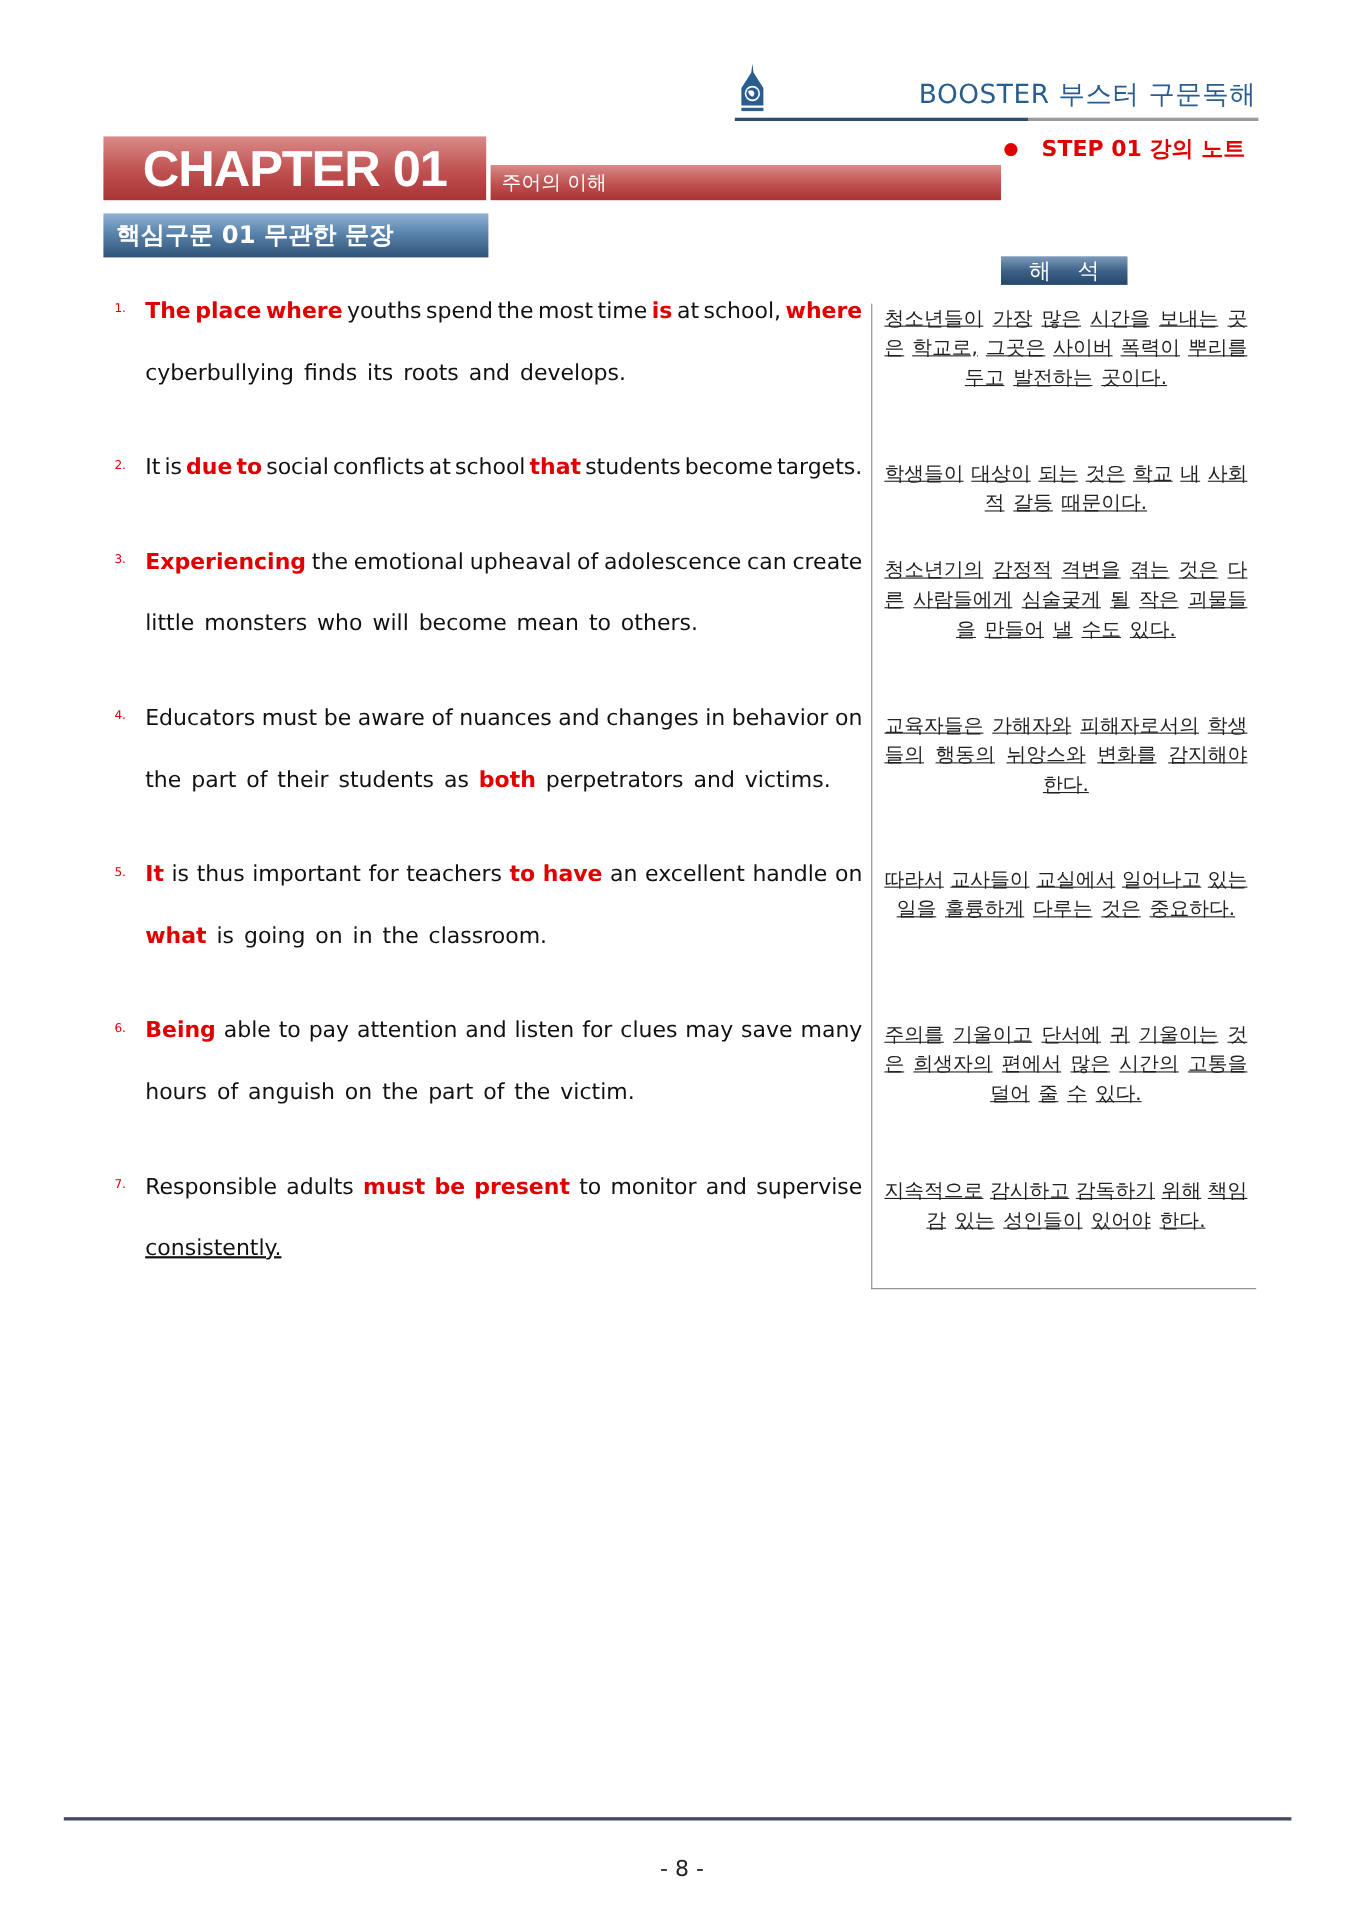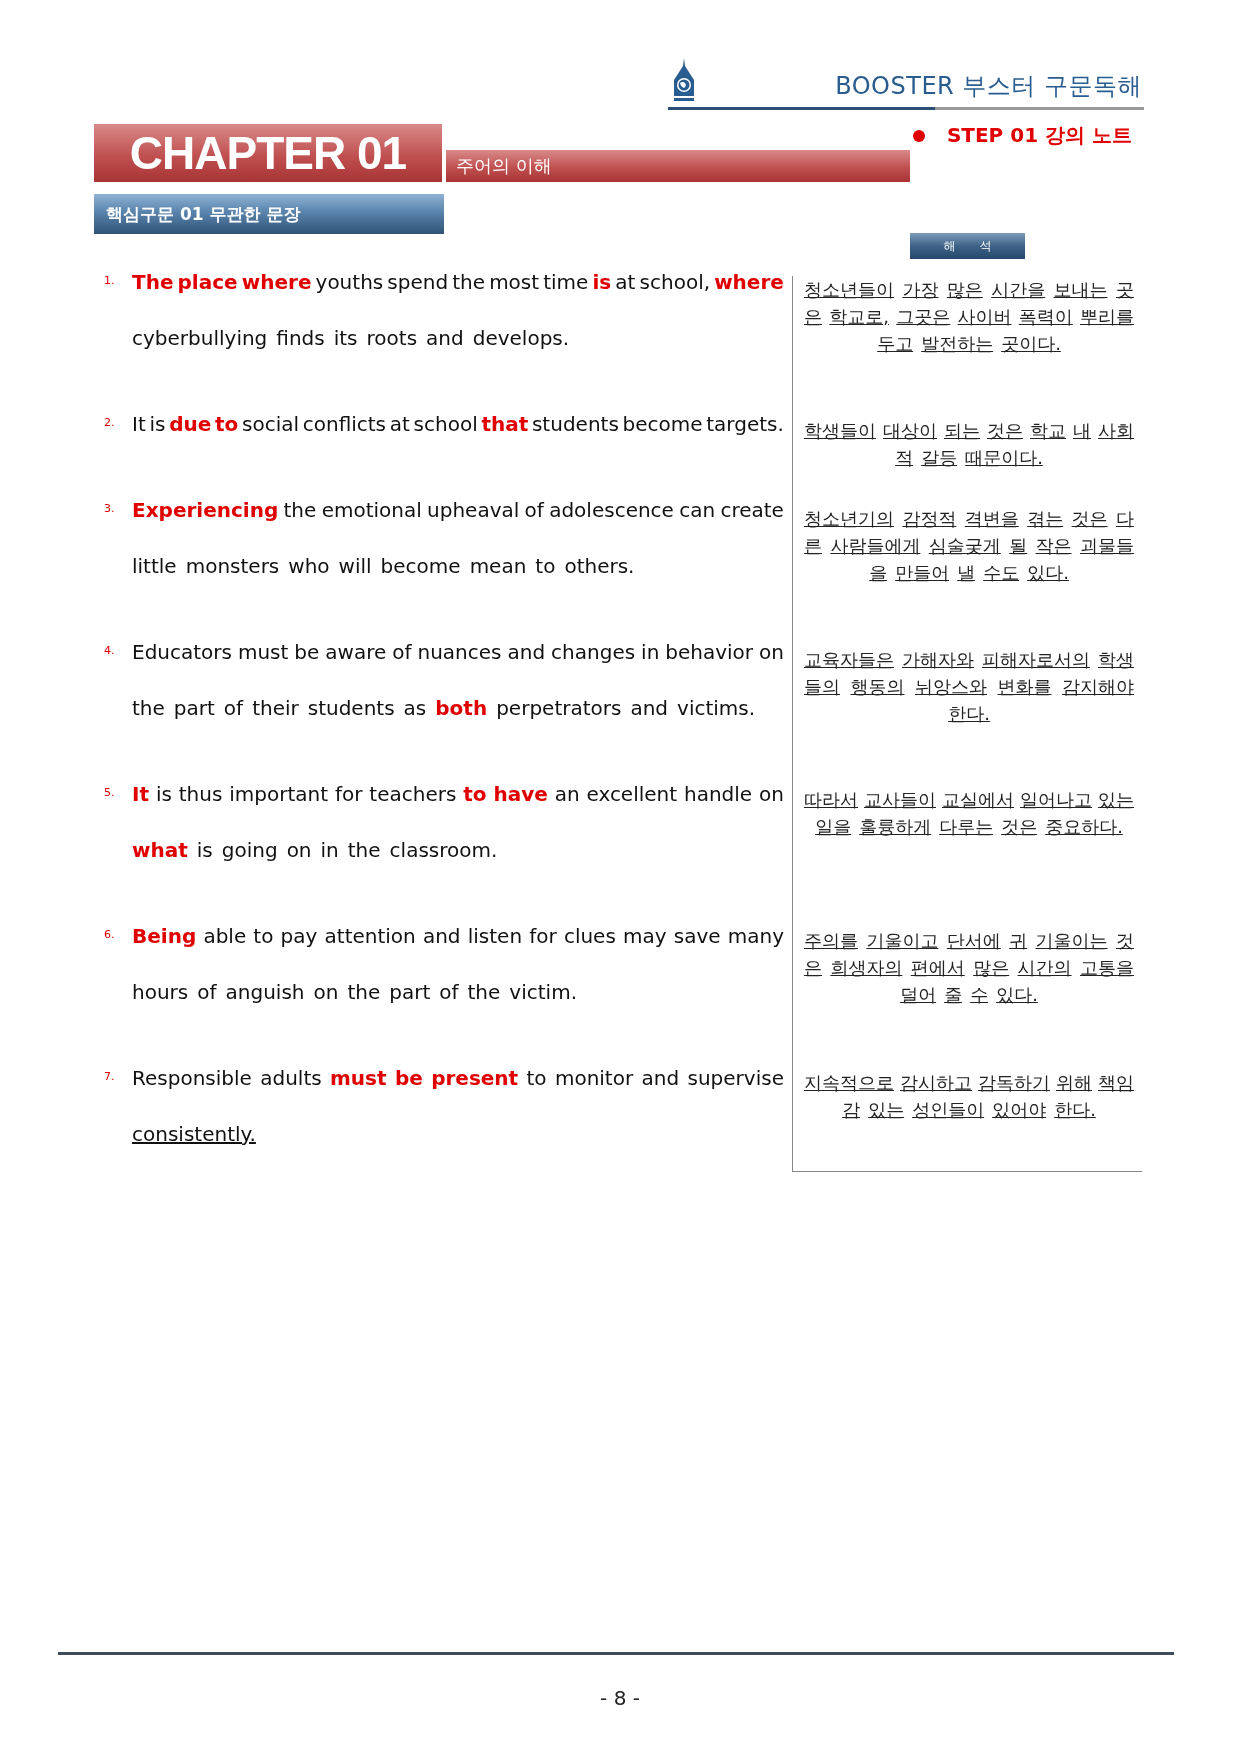"핵심구문 01 무관한 문장" .section-text { font-size: 17px -> 22px }
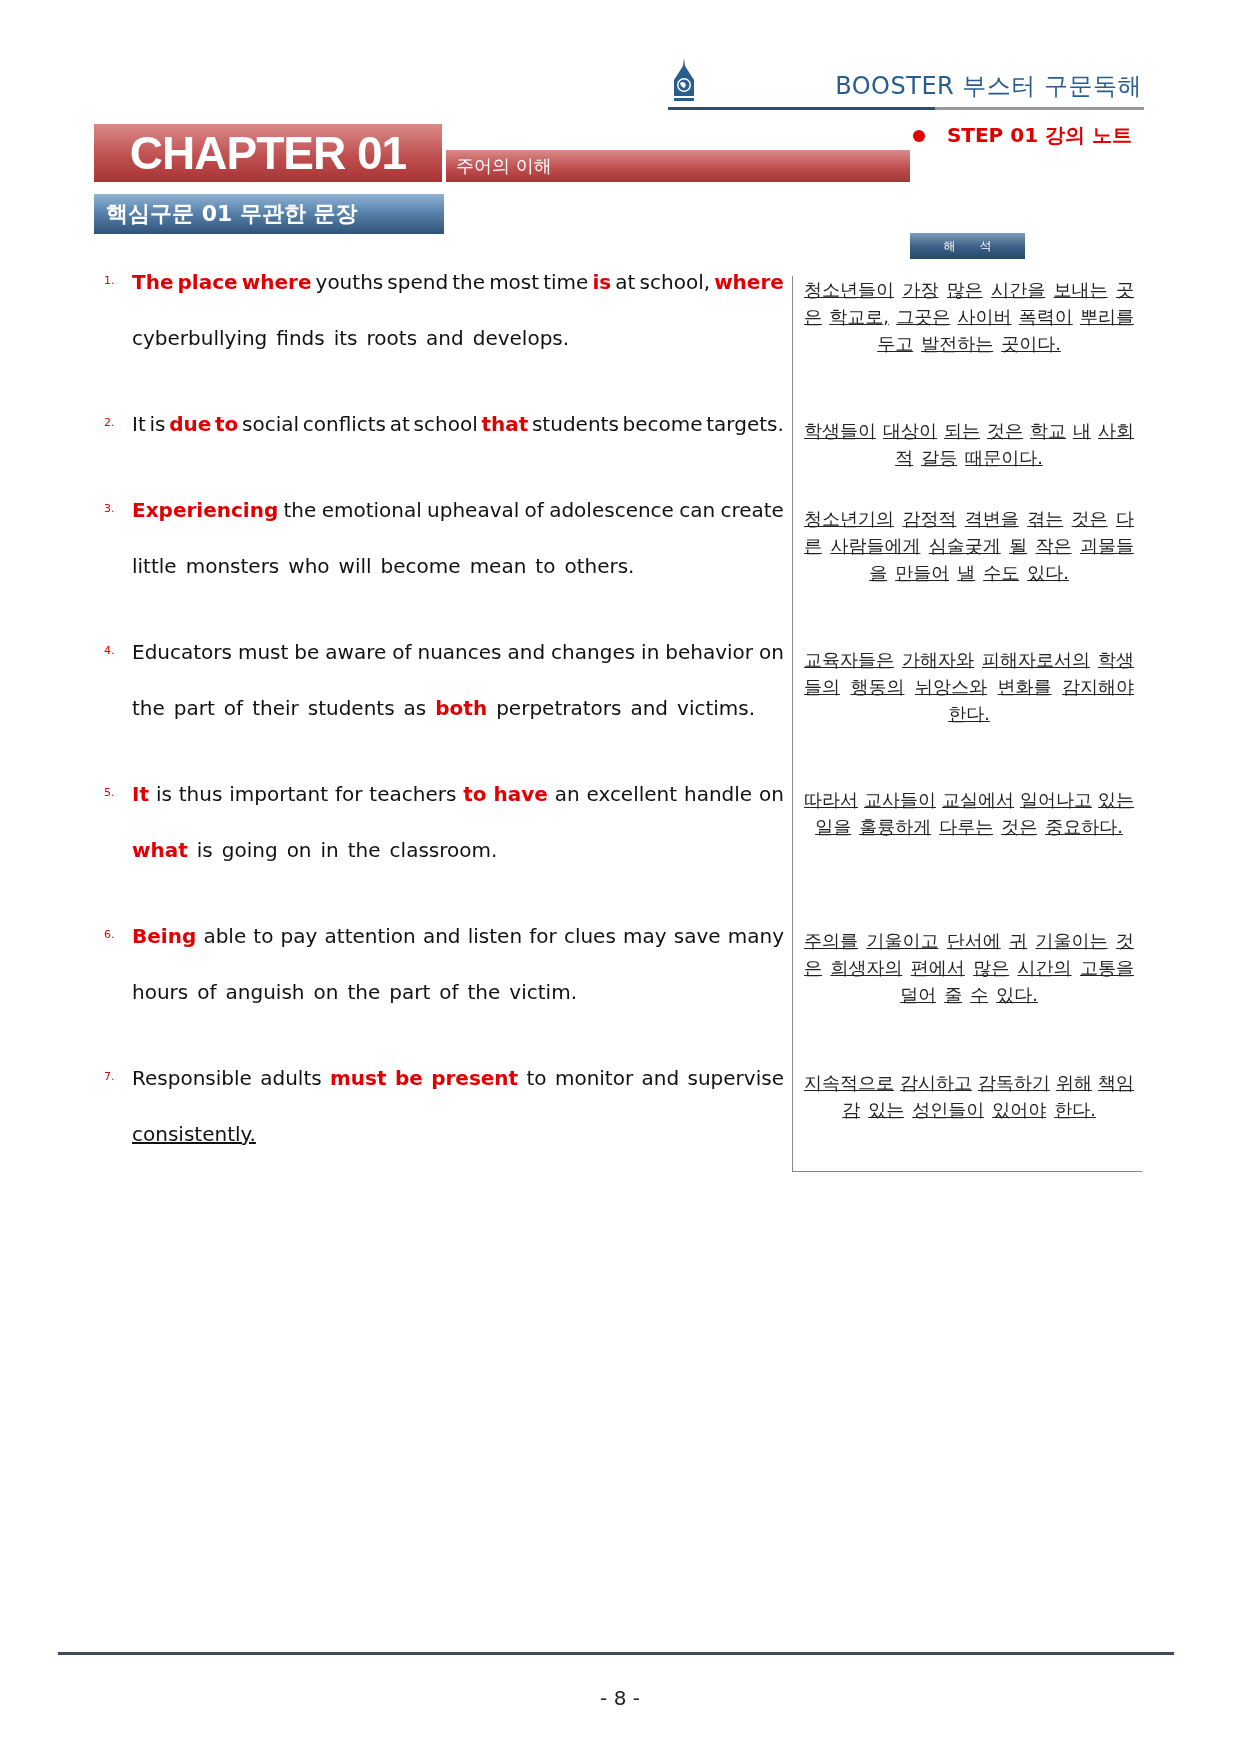"해석" .trans-label-text { font-size: 12px -> 20px }
